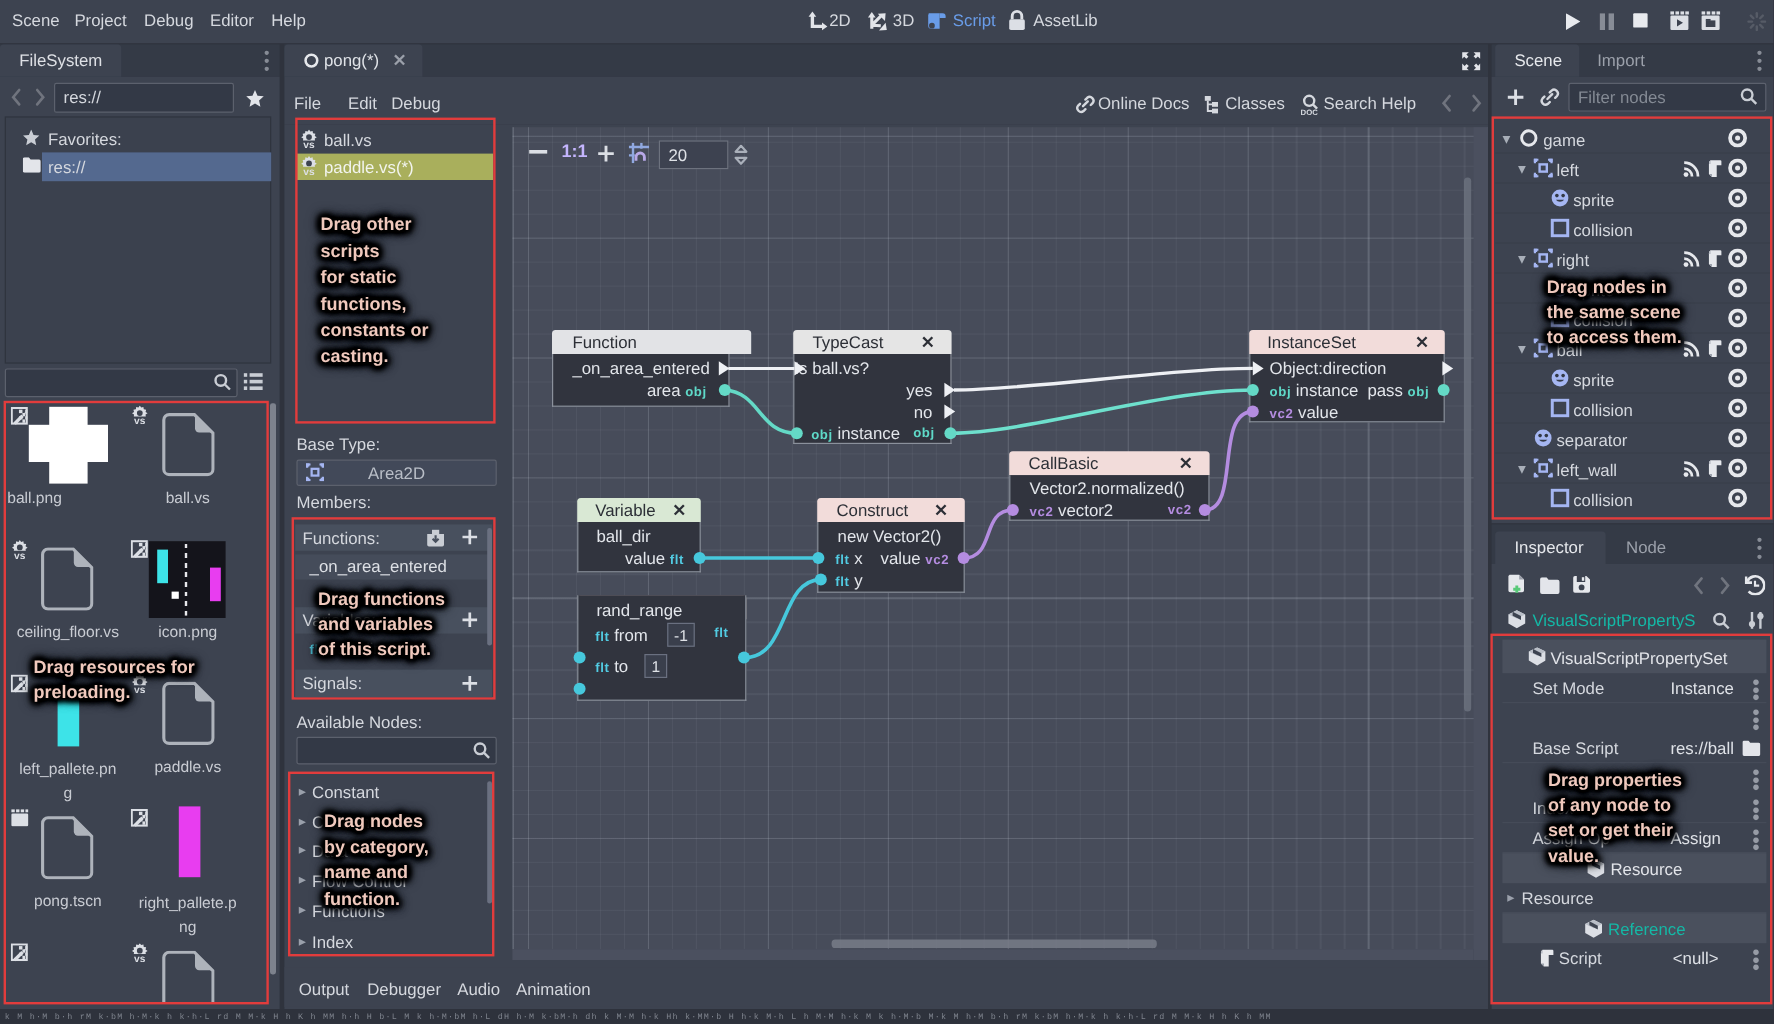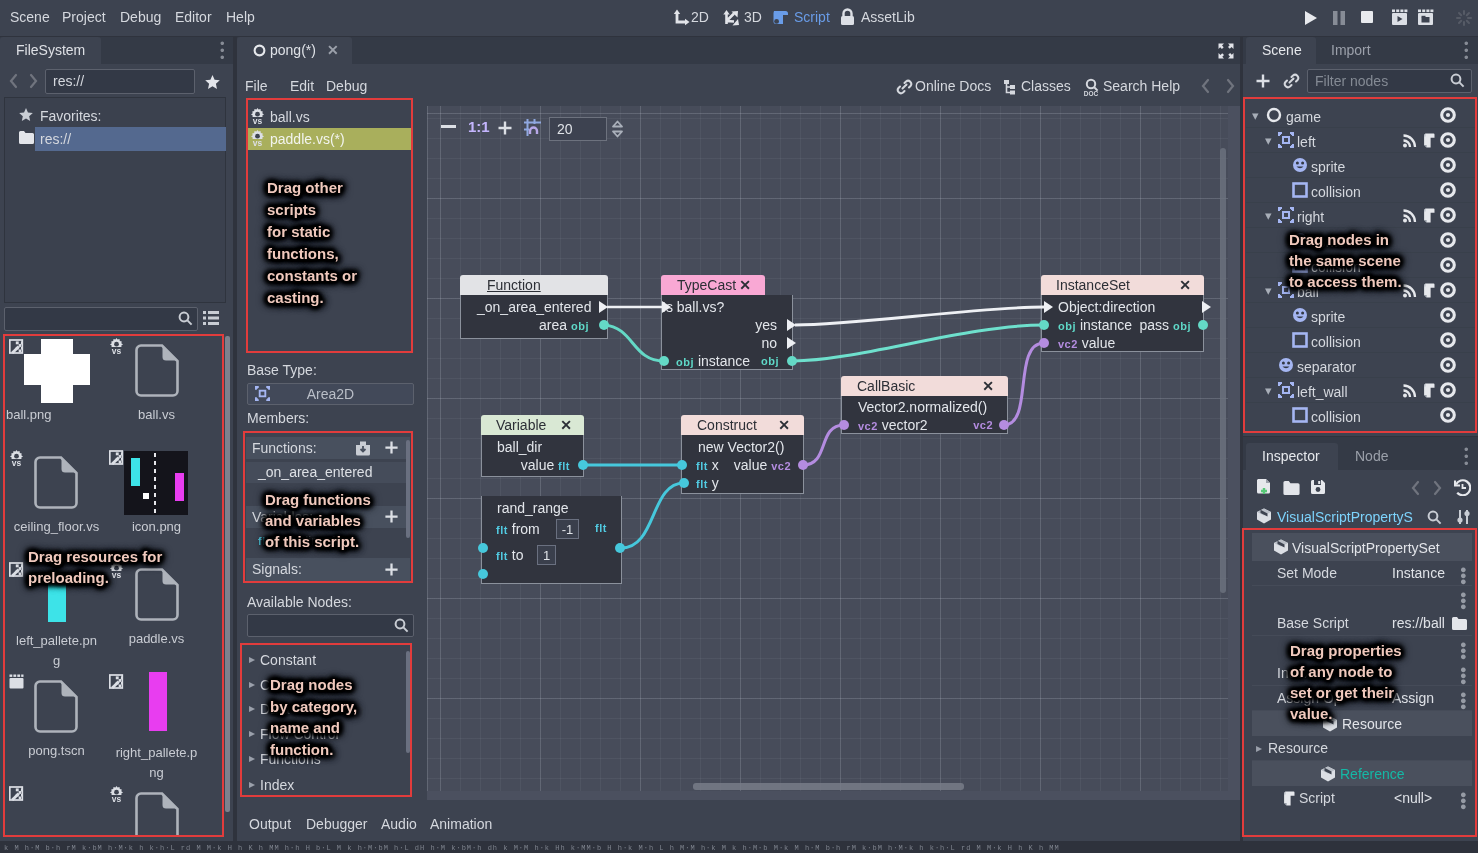"Function" div.ghead { padding-left: 27px -> 17px; text-decoration: underline -> none; width: 148px -> 166px }
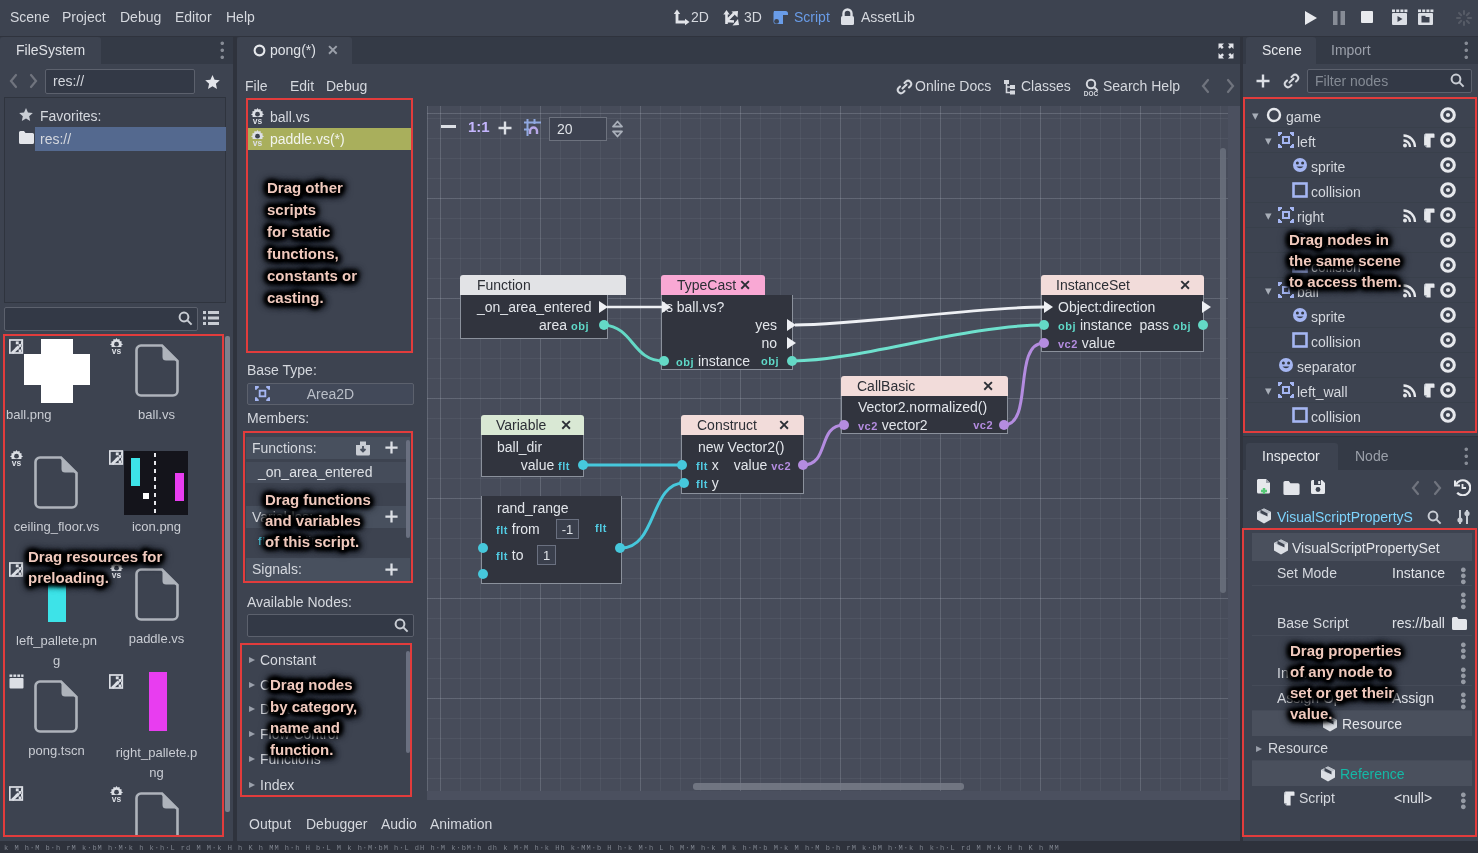"TypeCast" div.ghead { background: #f9a8d4 -> #e5e5e5; width: 104px -> 132px }
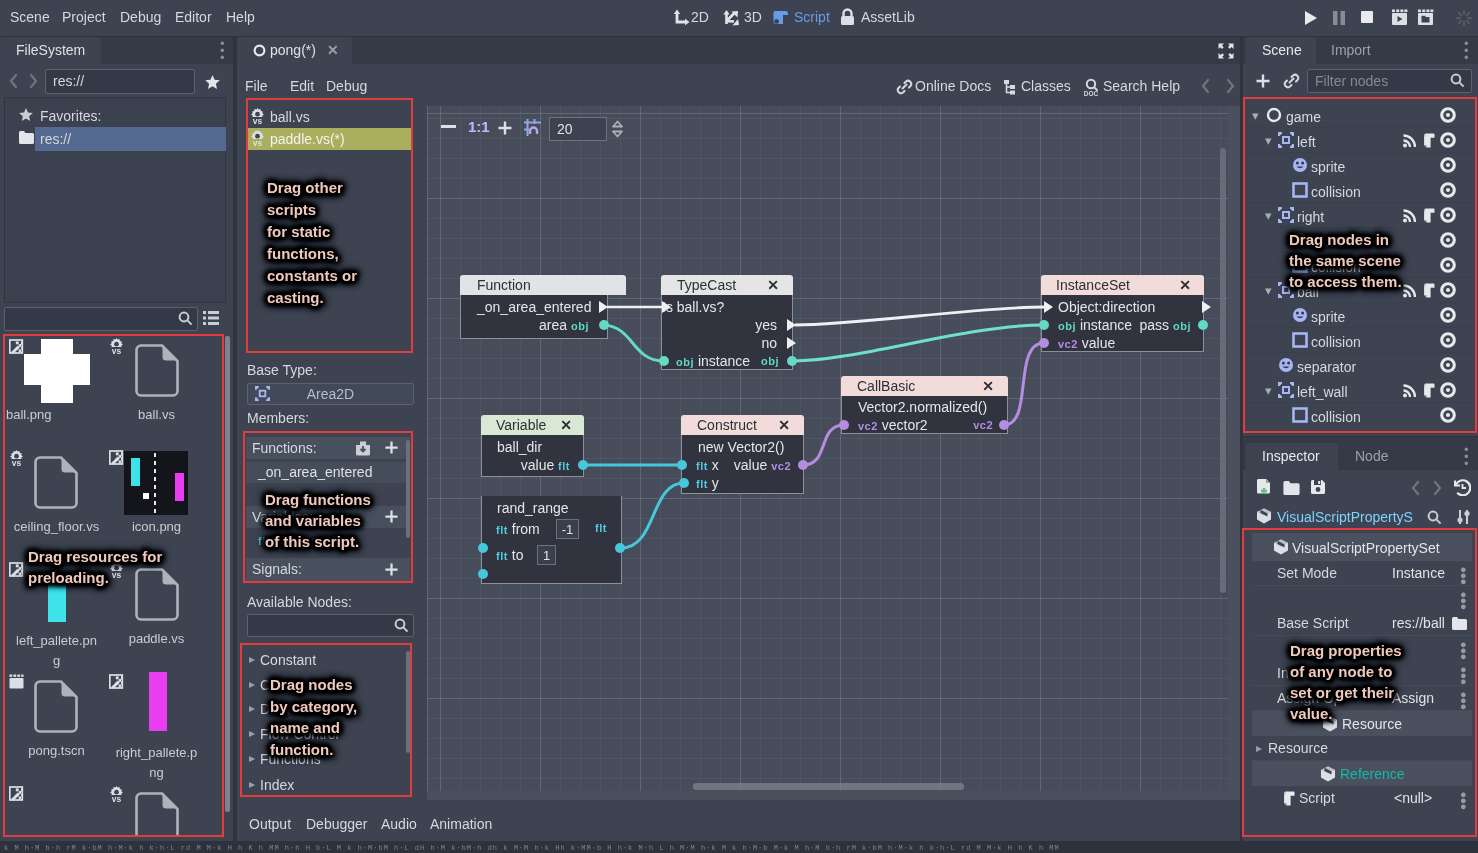"VisualScriptPropertyS" div.abs { color: #7dd3fc -> #14b8a6 }
